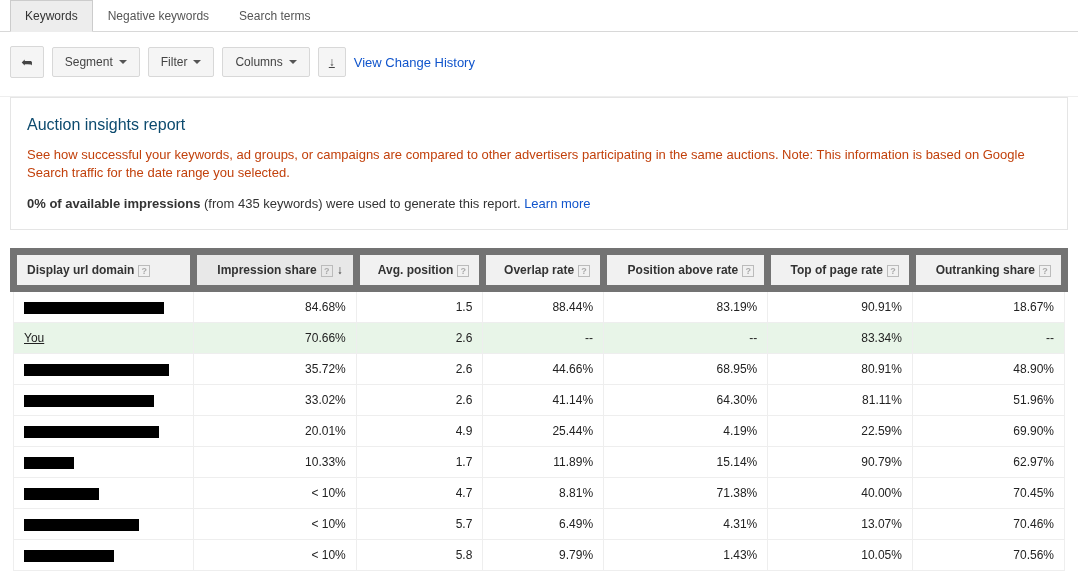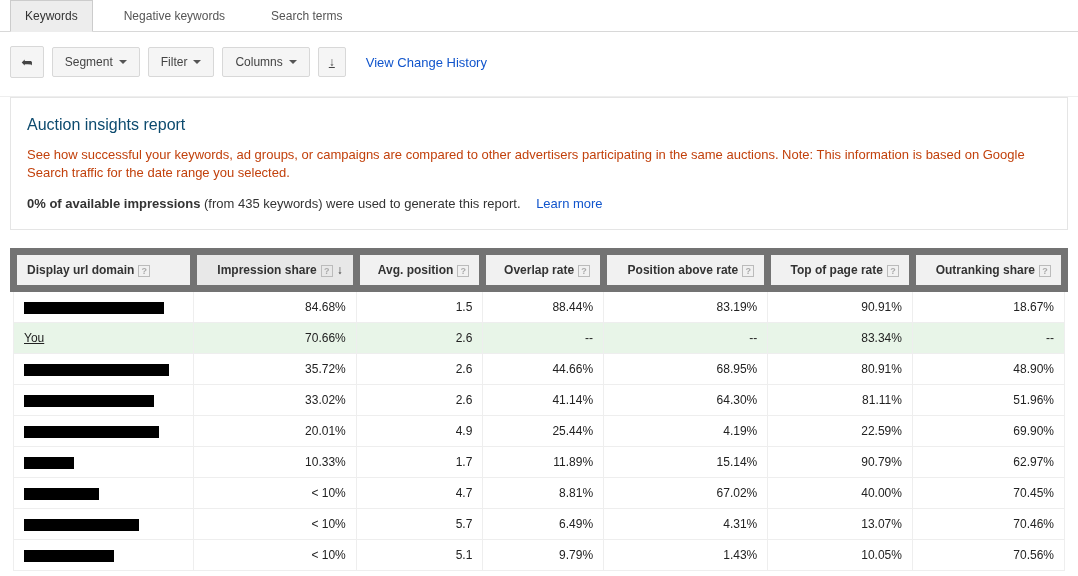"Keywords" .tabs { gap: 16px -> none }
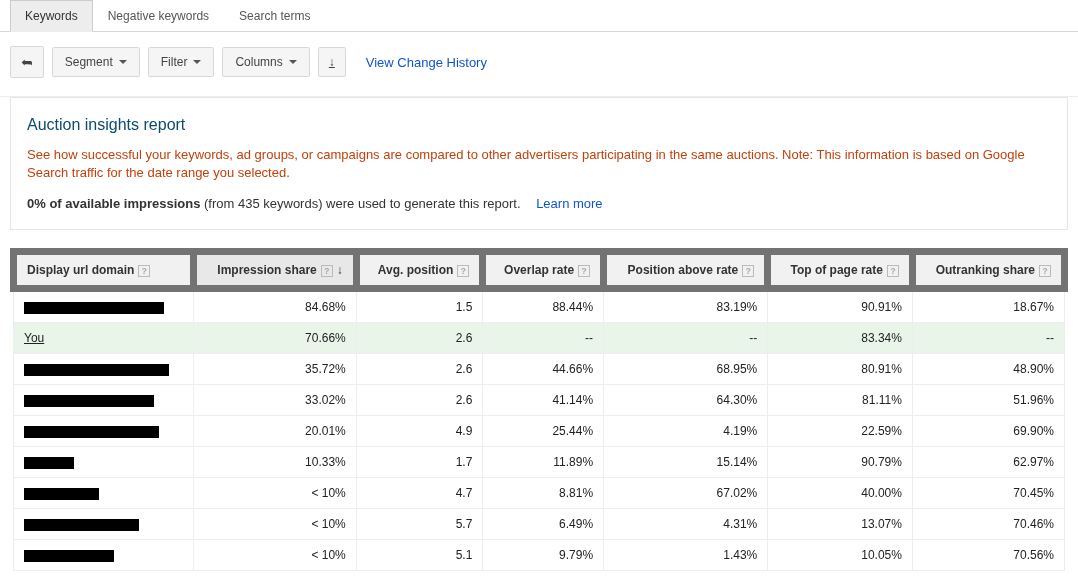"View Change History" .link { margin-left: 12px -> 0 }
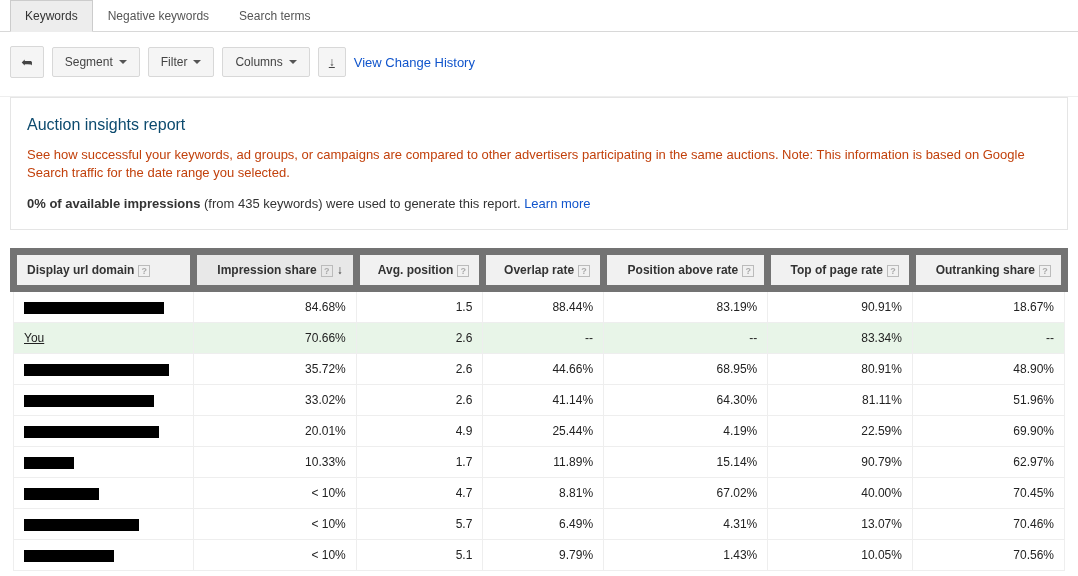"67.02%" td { text: 67.02% -> 71.38% }
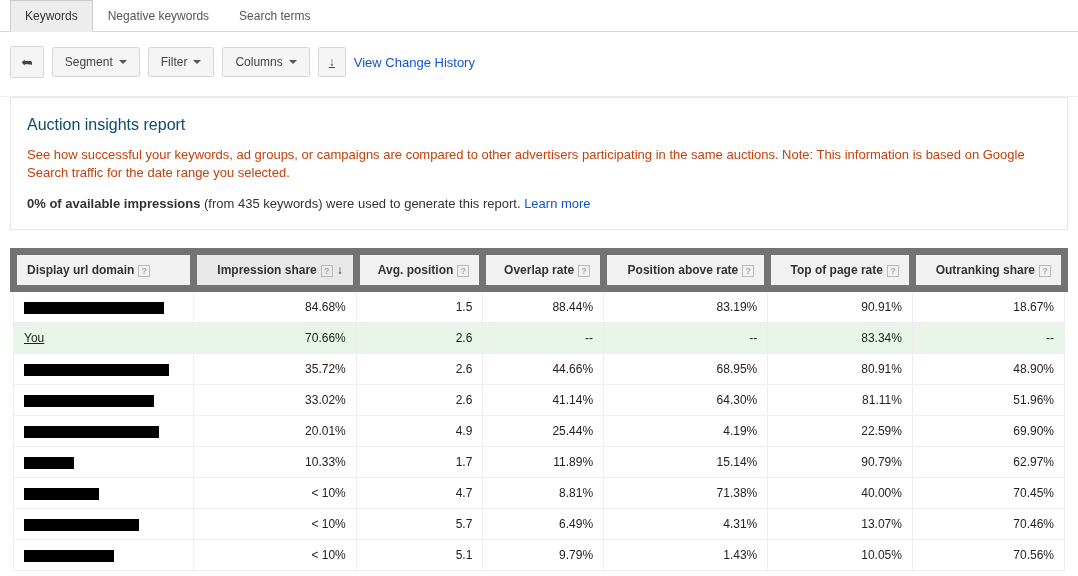"5.1" td { text: 5.1 -> 5.8 }
